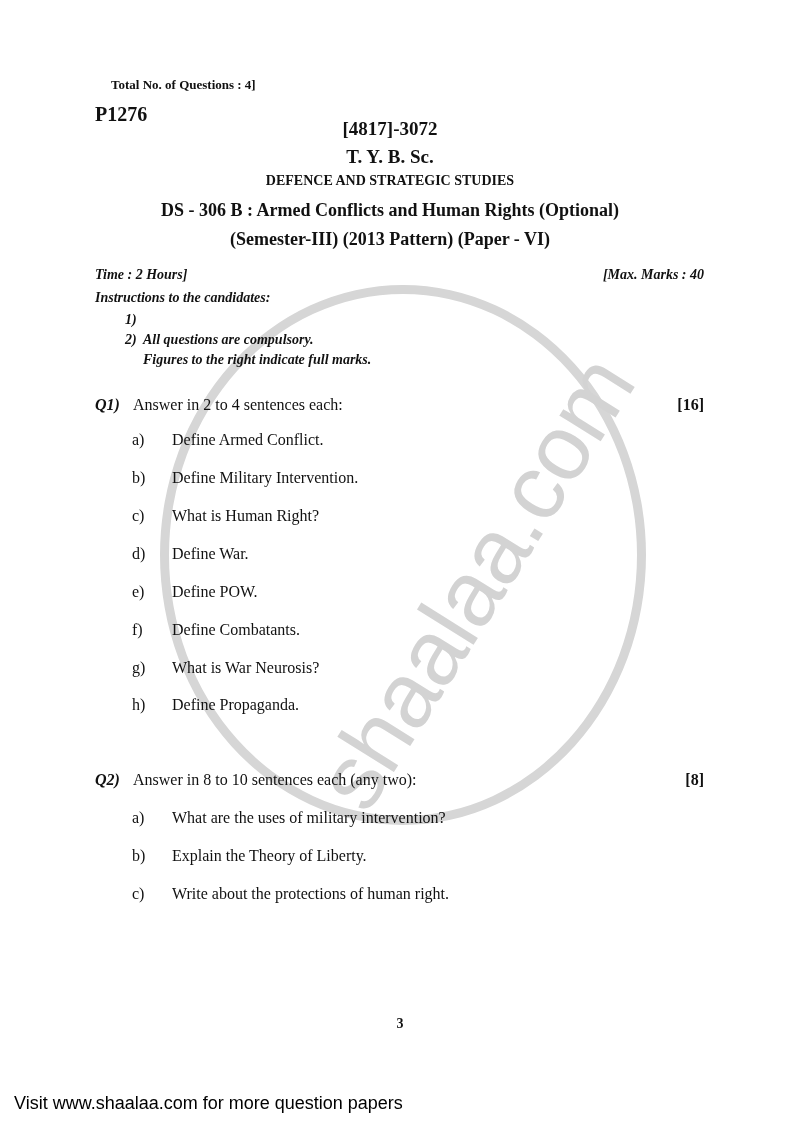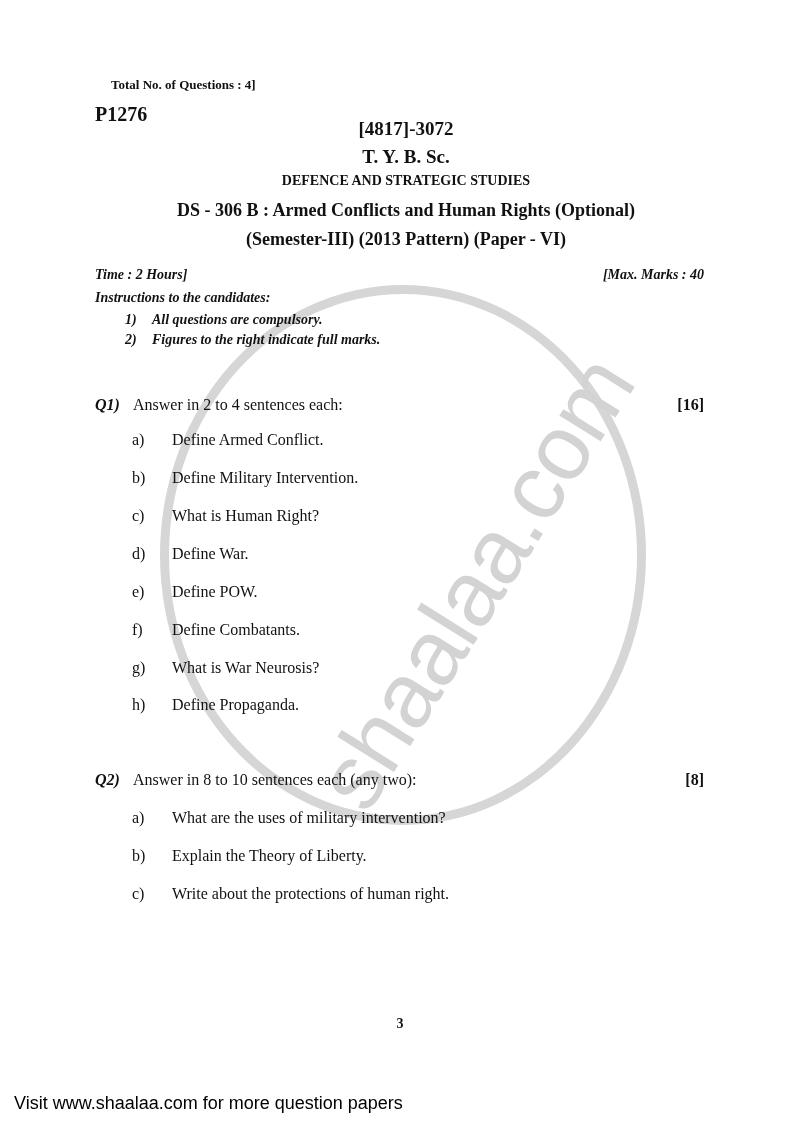"[4817]-3072" .center { padding-left: 16px -> none }
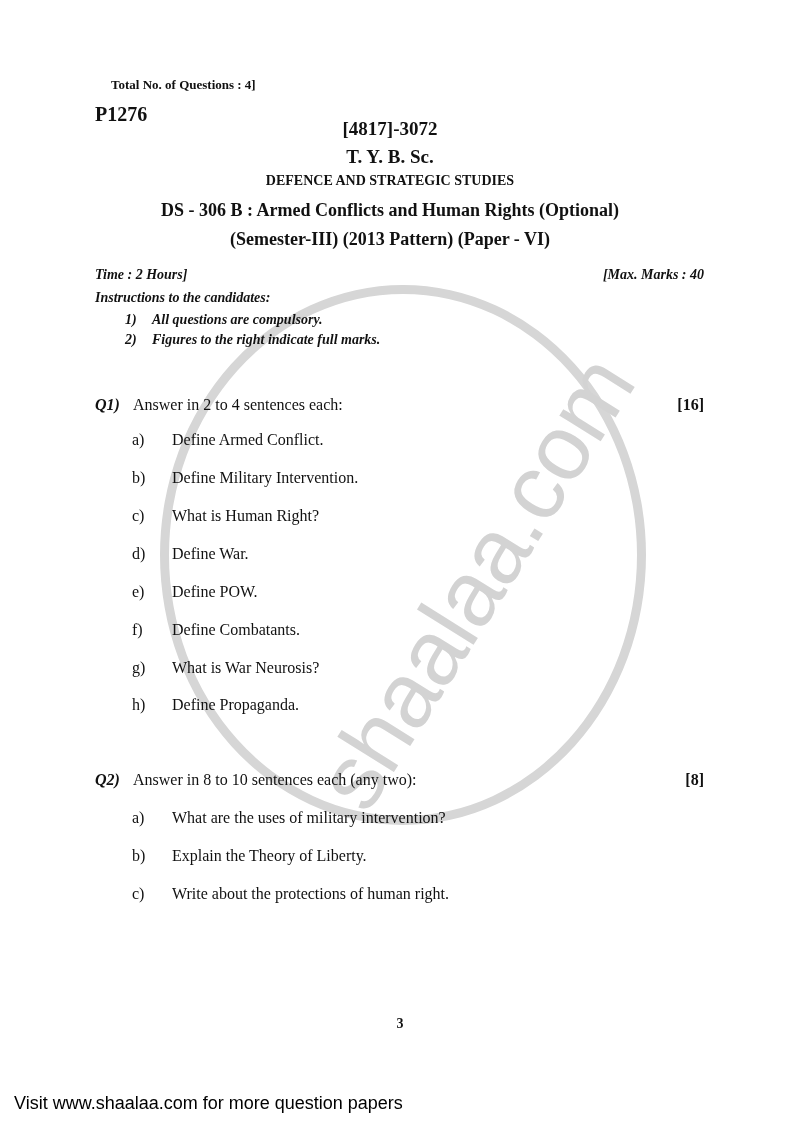"All questions are compulsory." .instr-text { left: 152px -> 143px; margin-top: none -> 20px }
